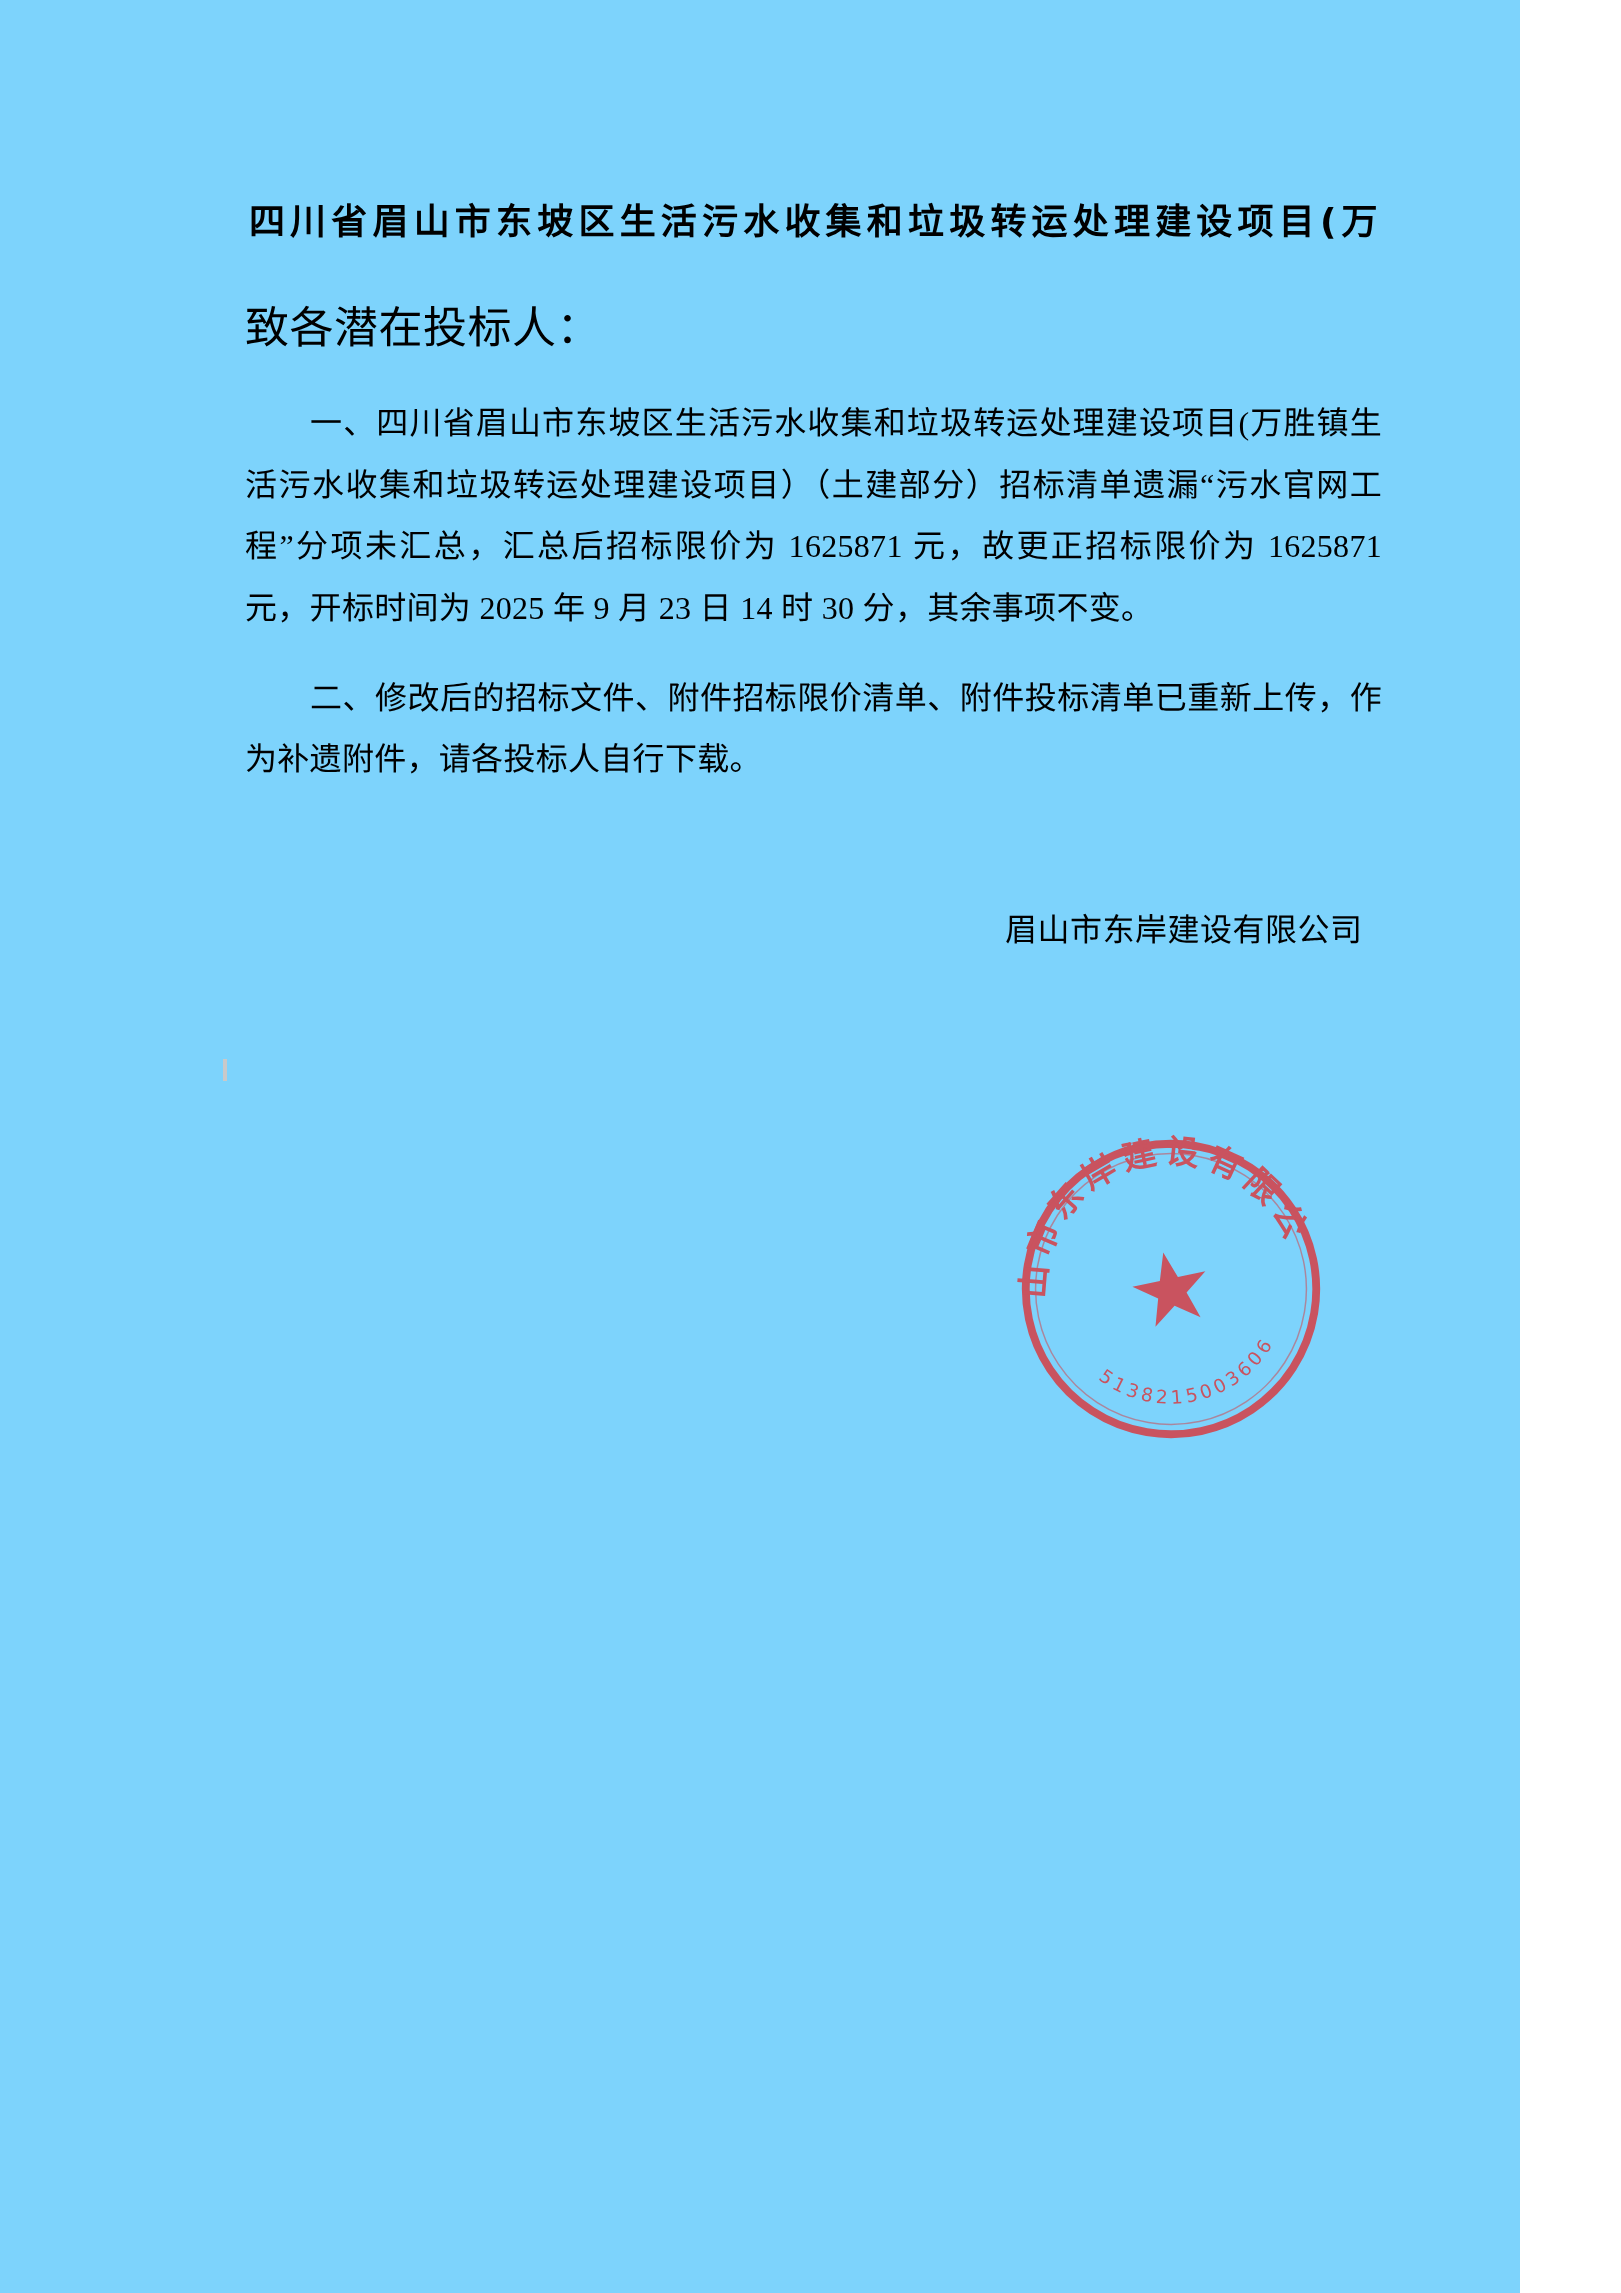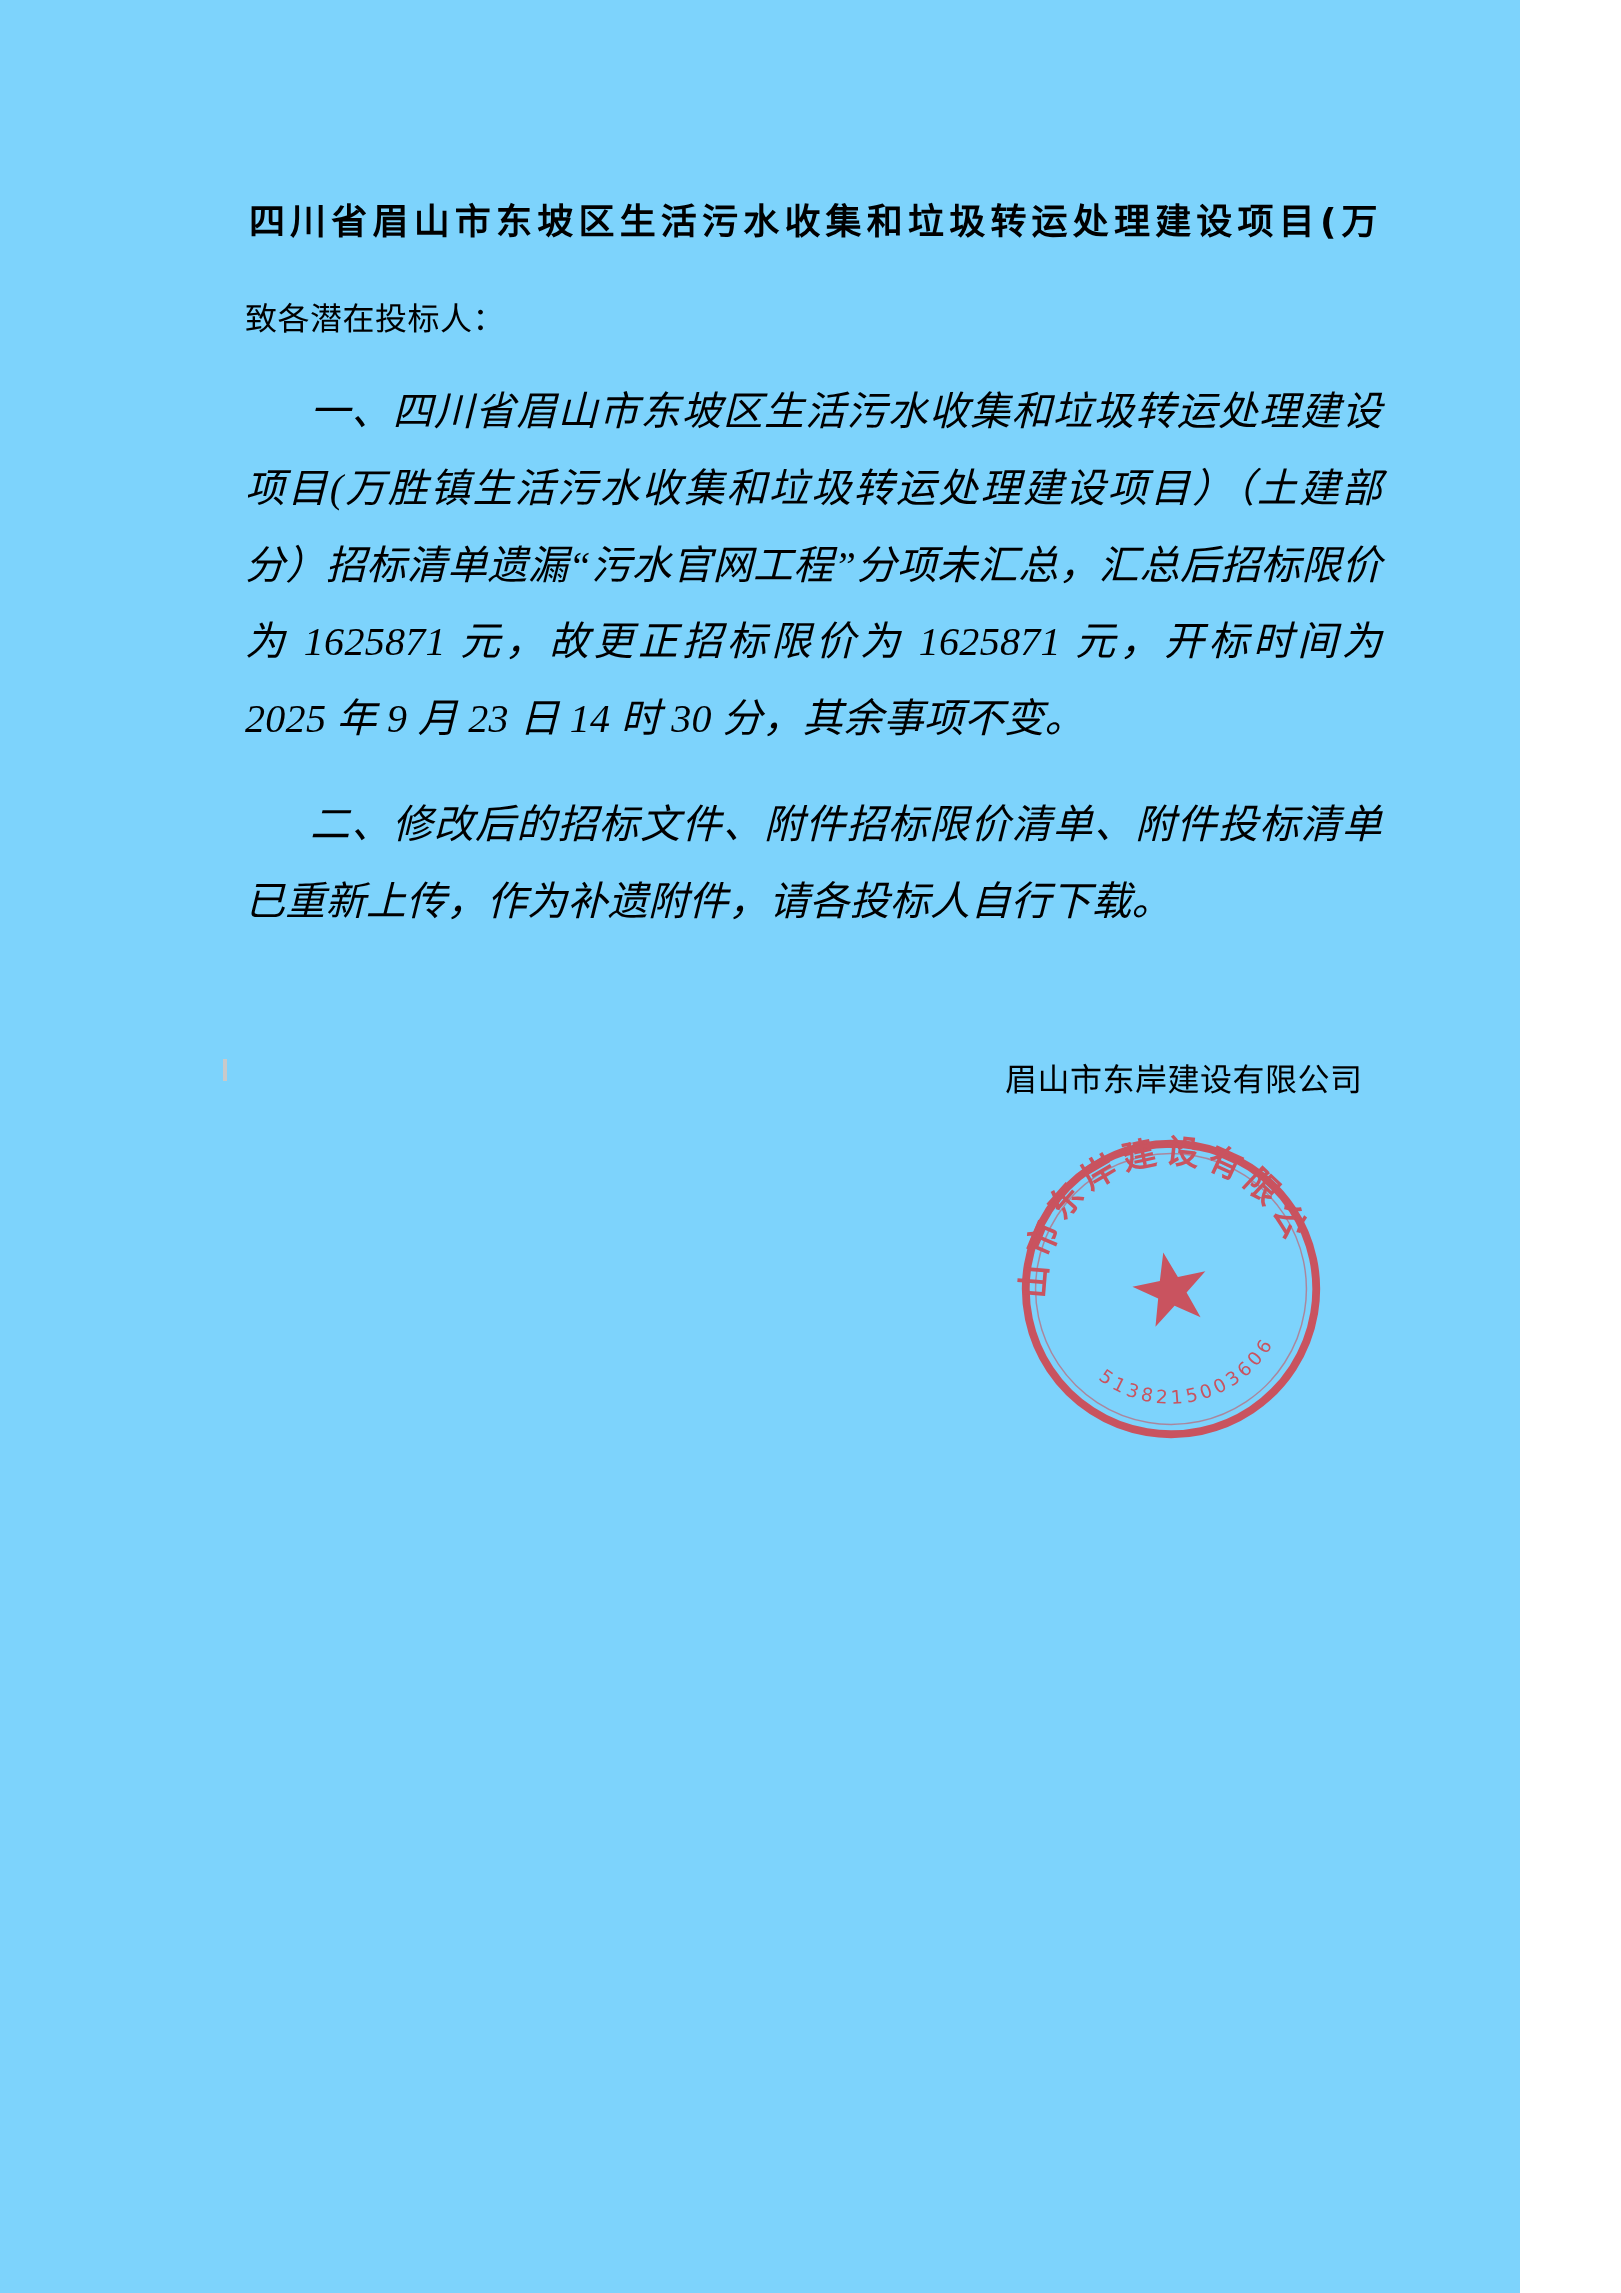"致各潜在投标人：" .salutation { font-size: 32px -> 44px }
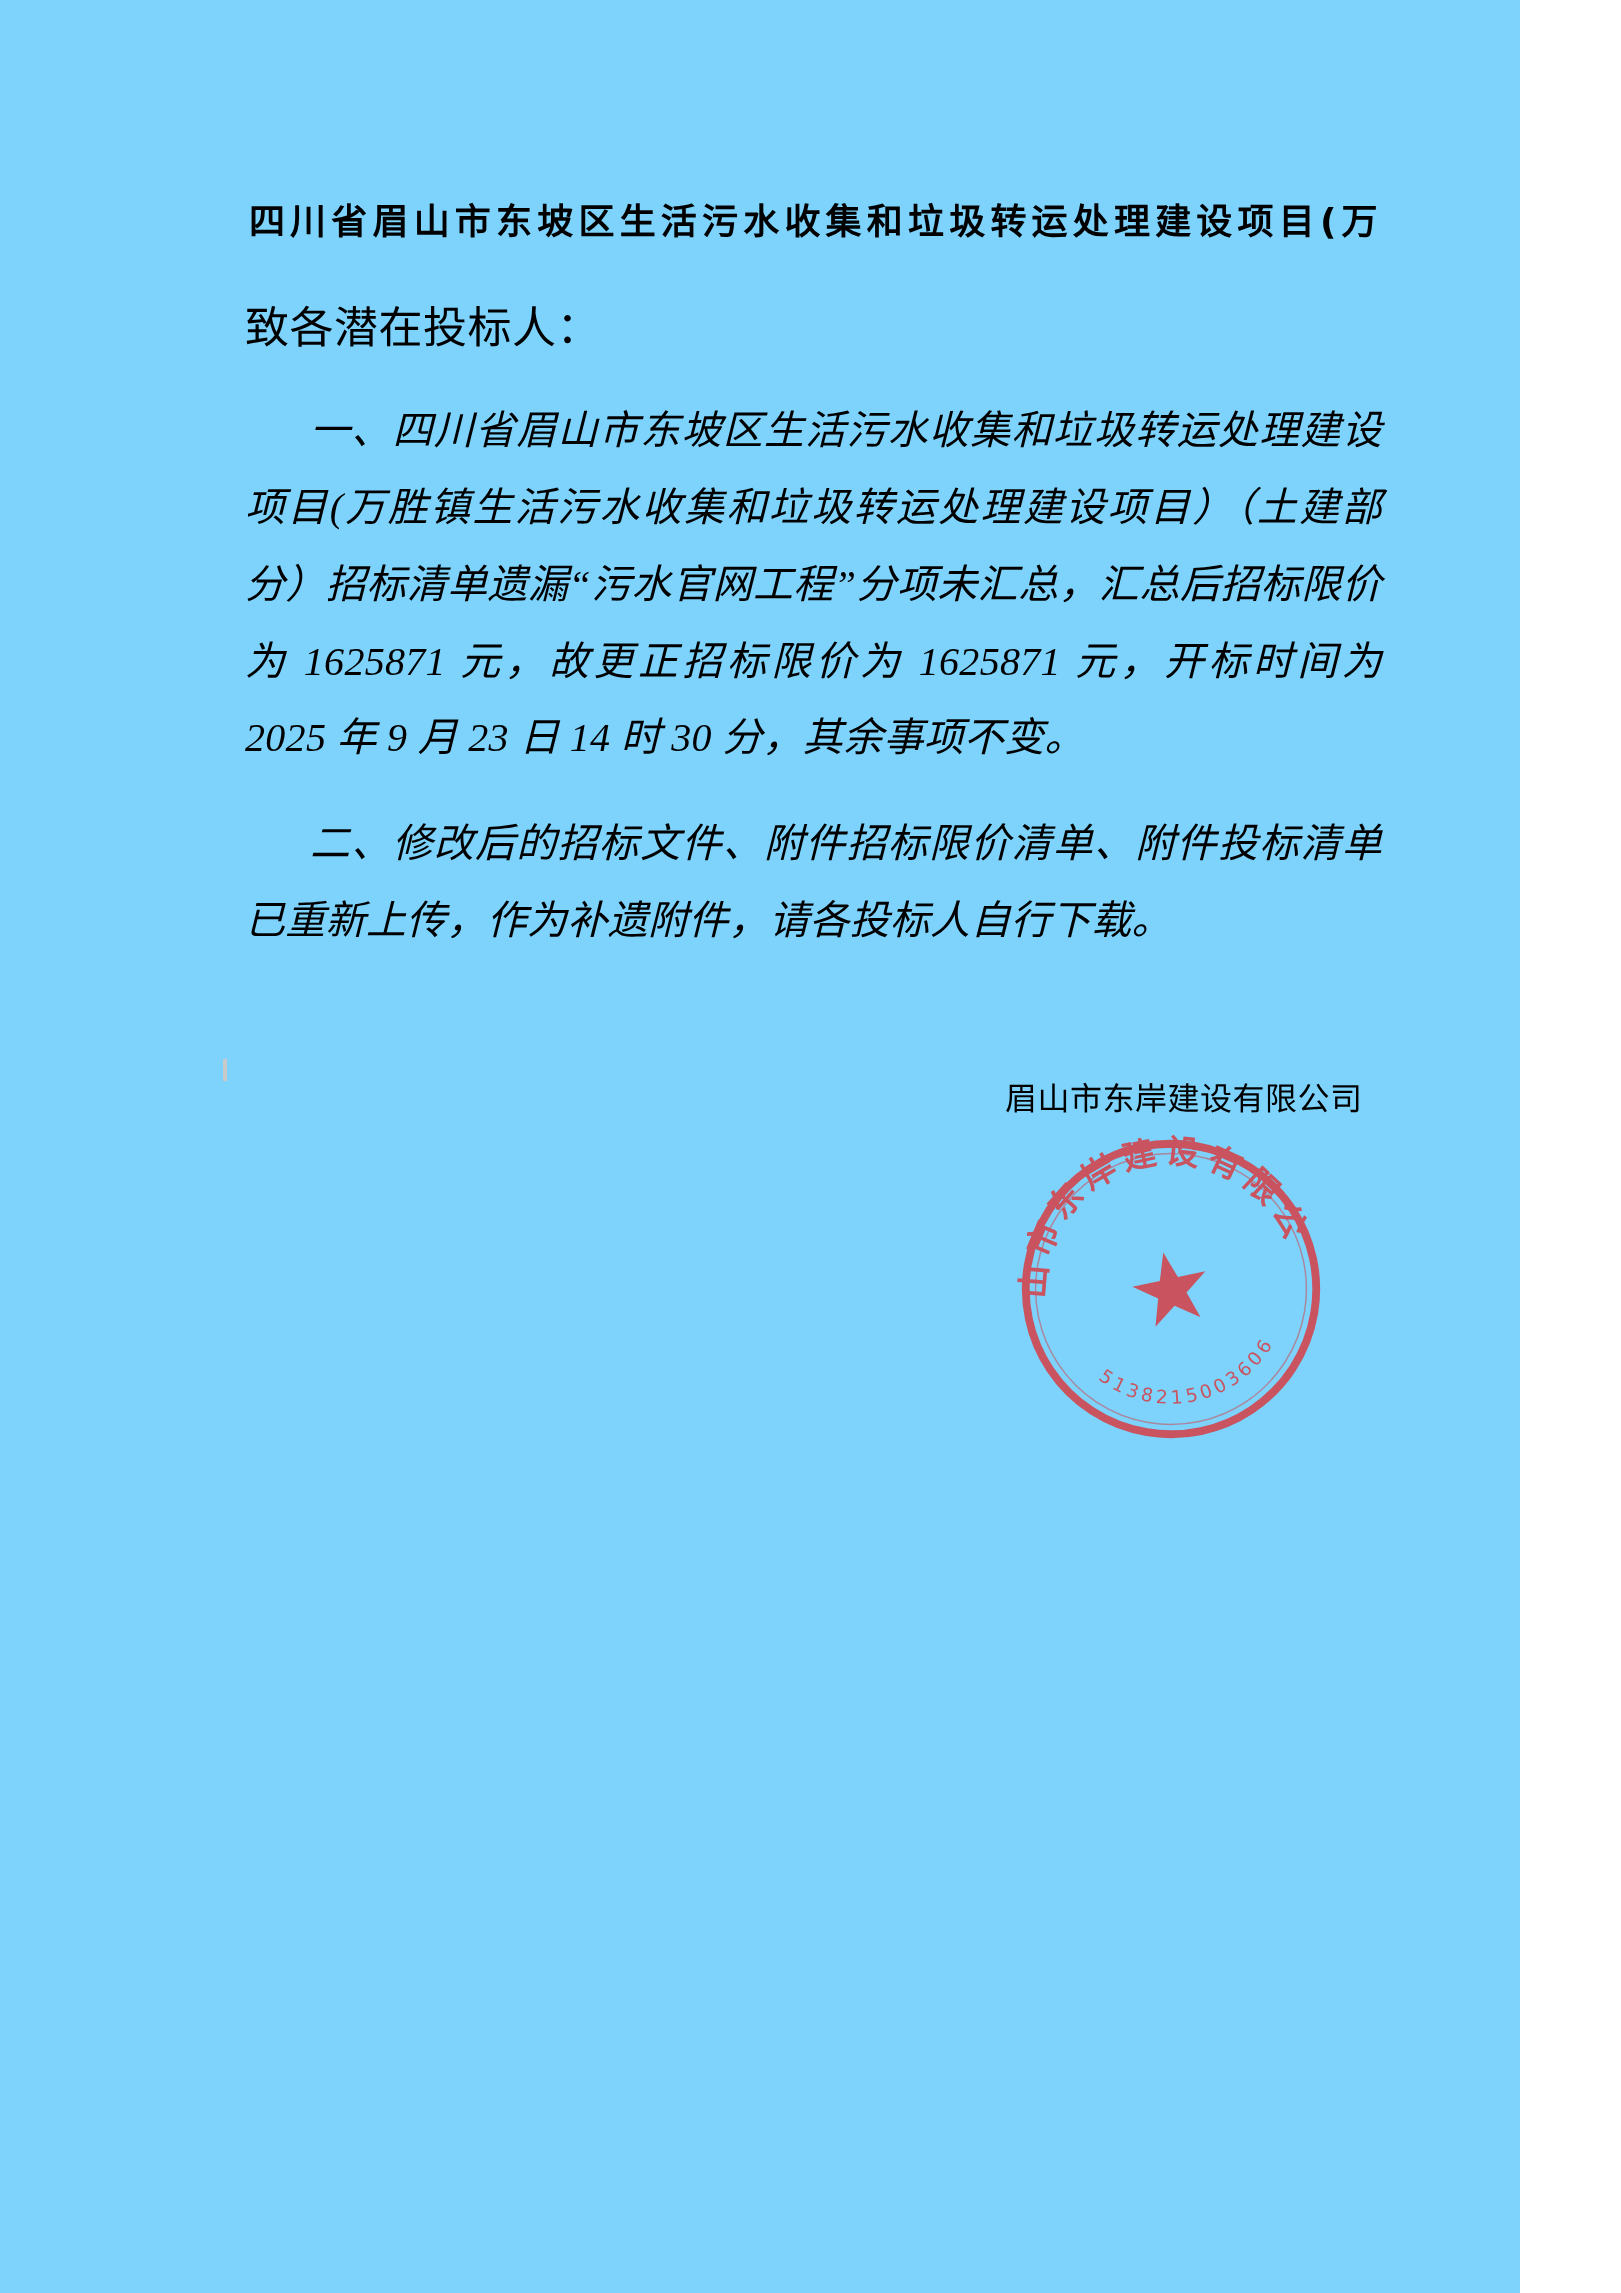"一、四川省眉山市东坡区生活污水收集和垃圾转运处理建设项目(万胜镇生活污水收集和垃" p.body-para { font-size: 40px -> 32px; font-style: italic -> none }
